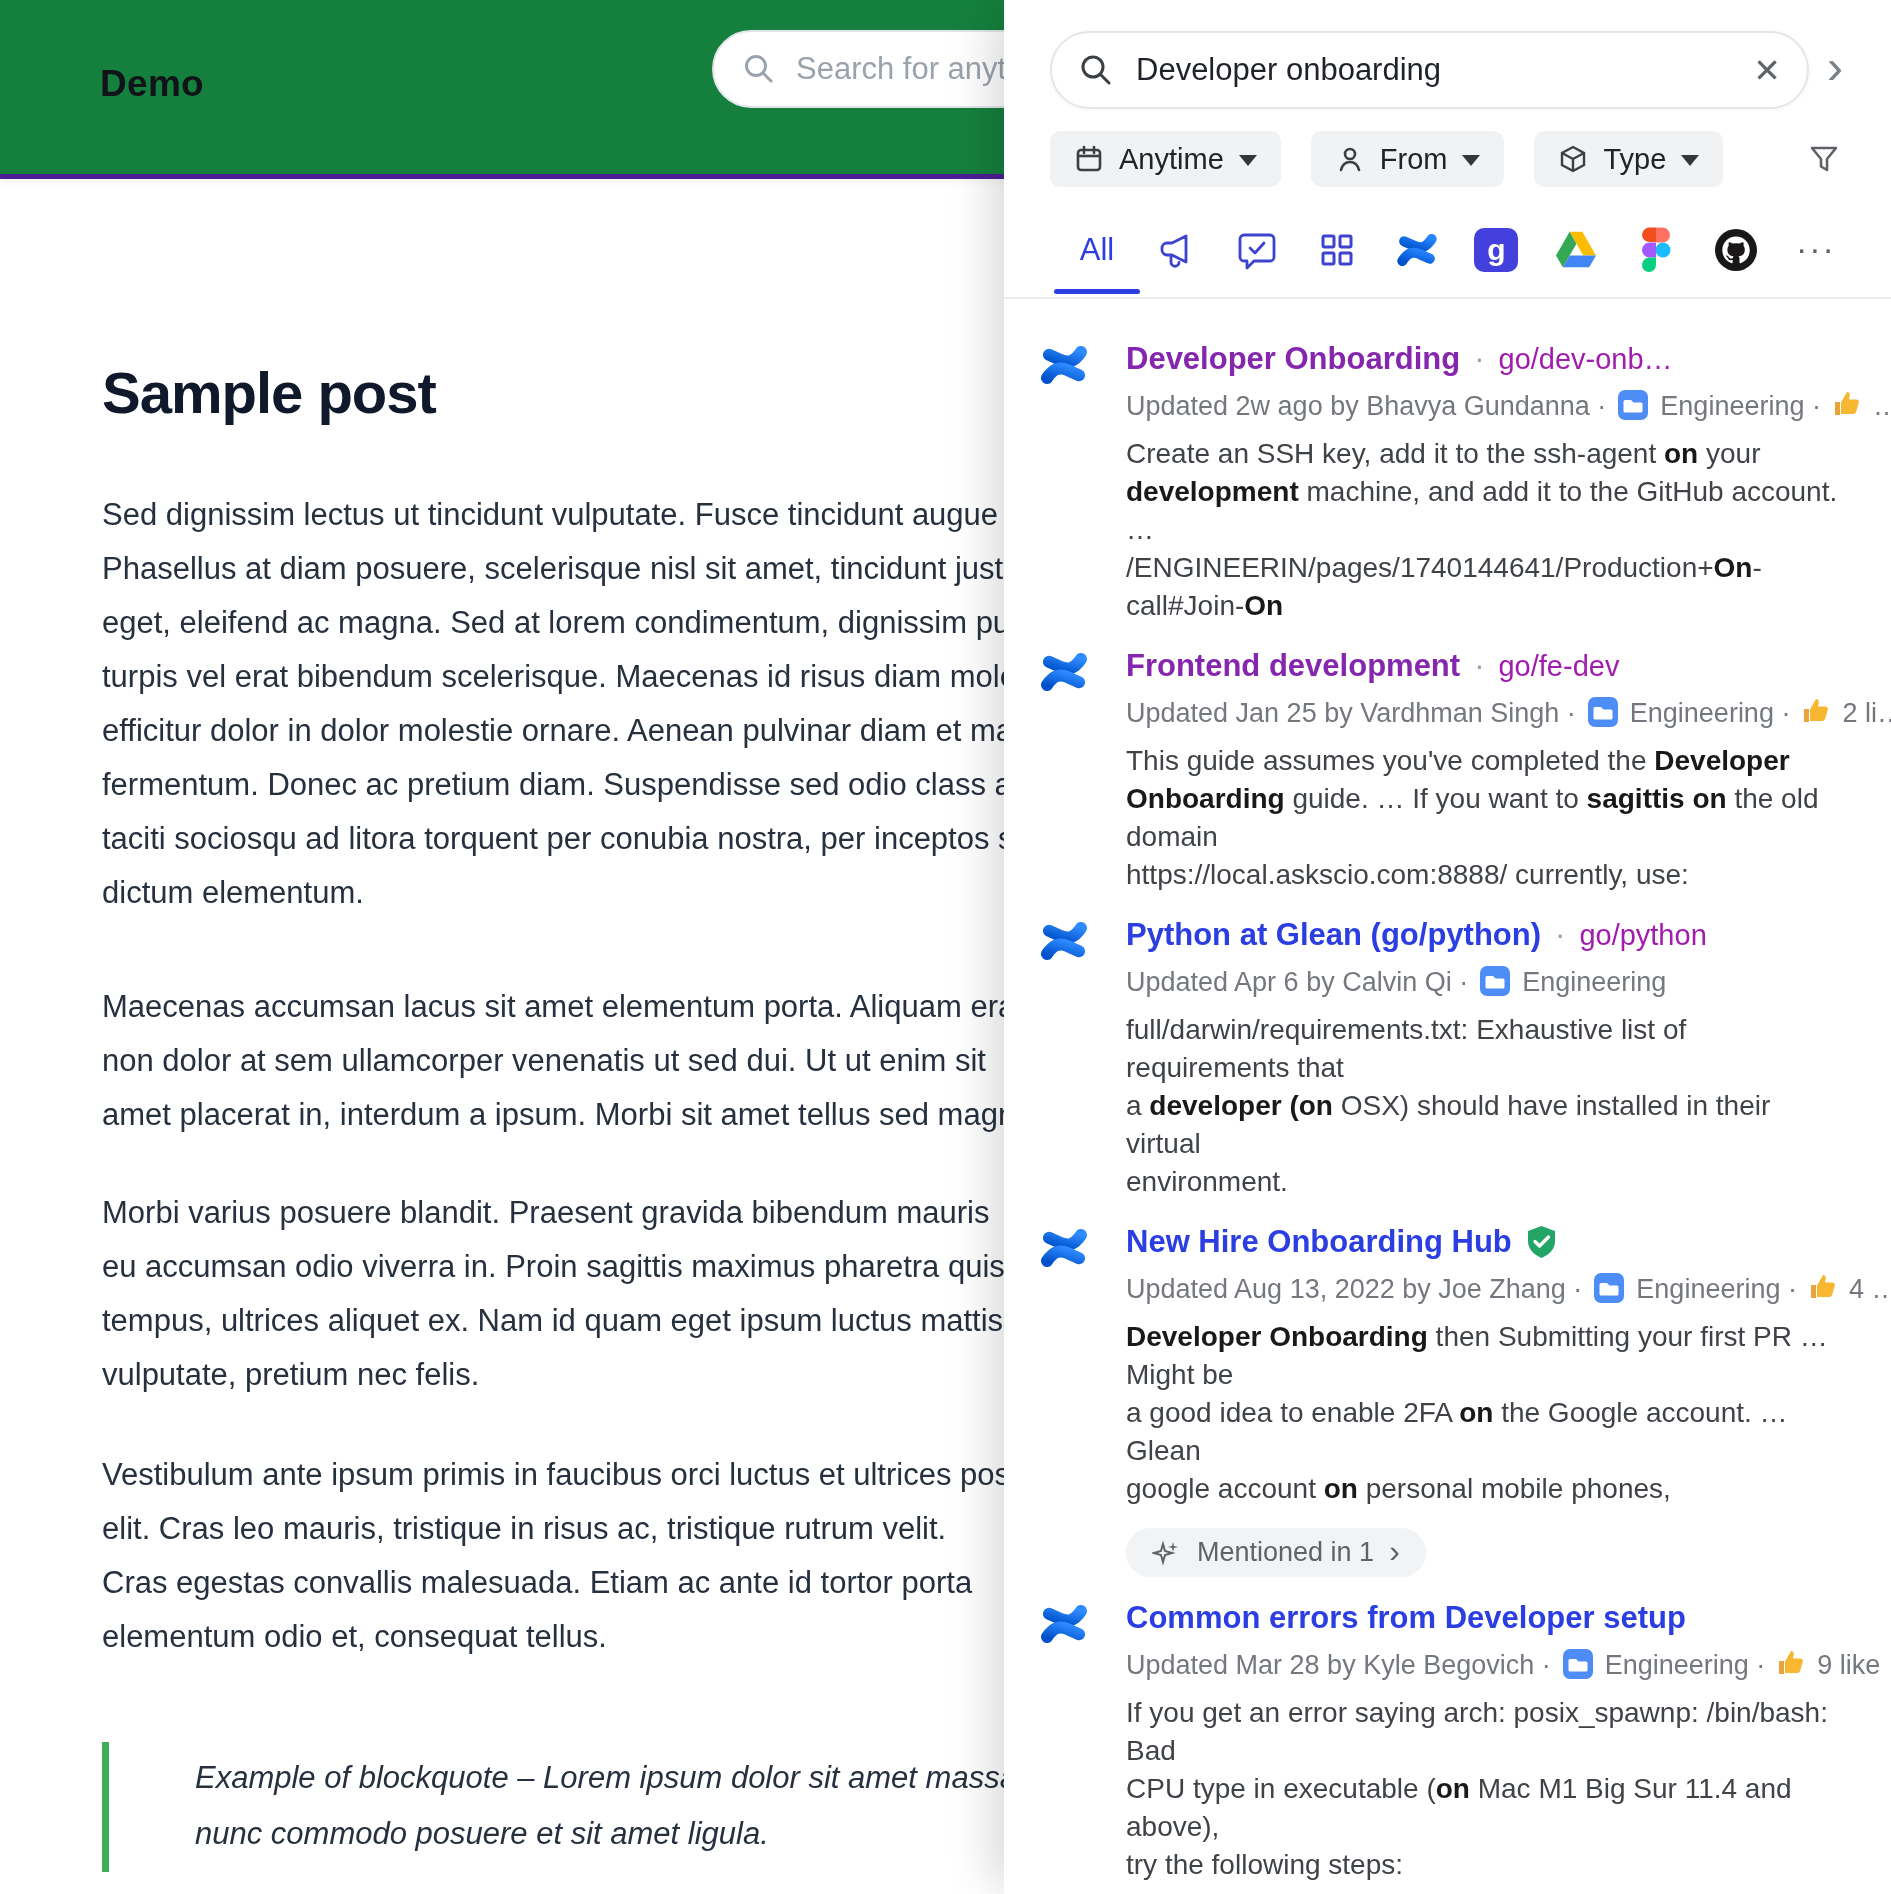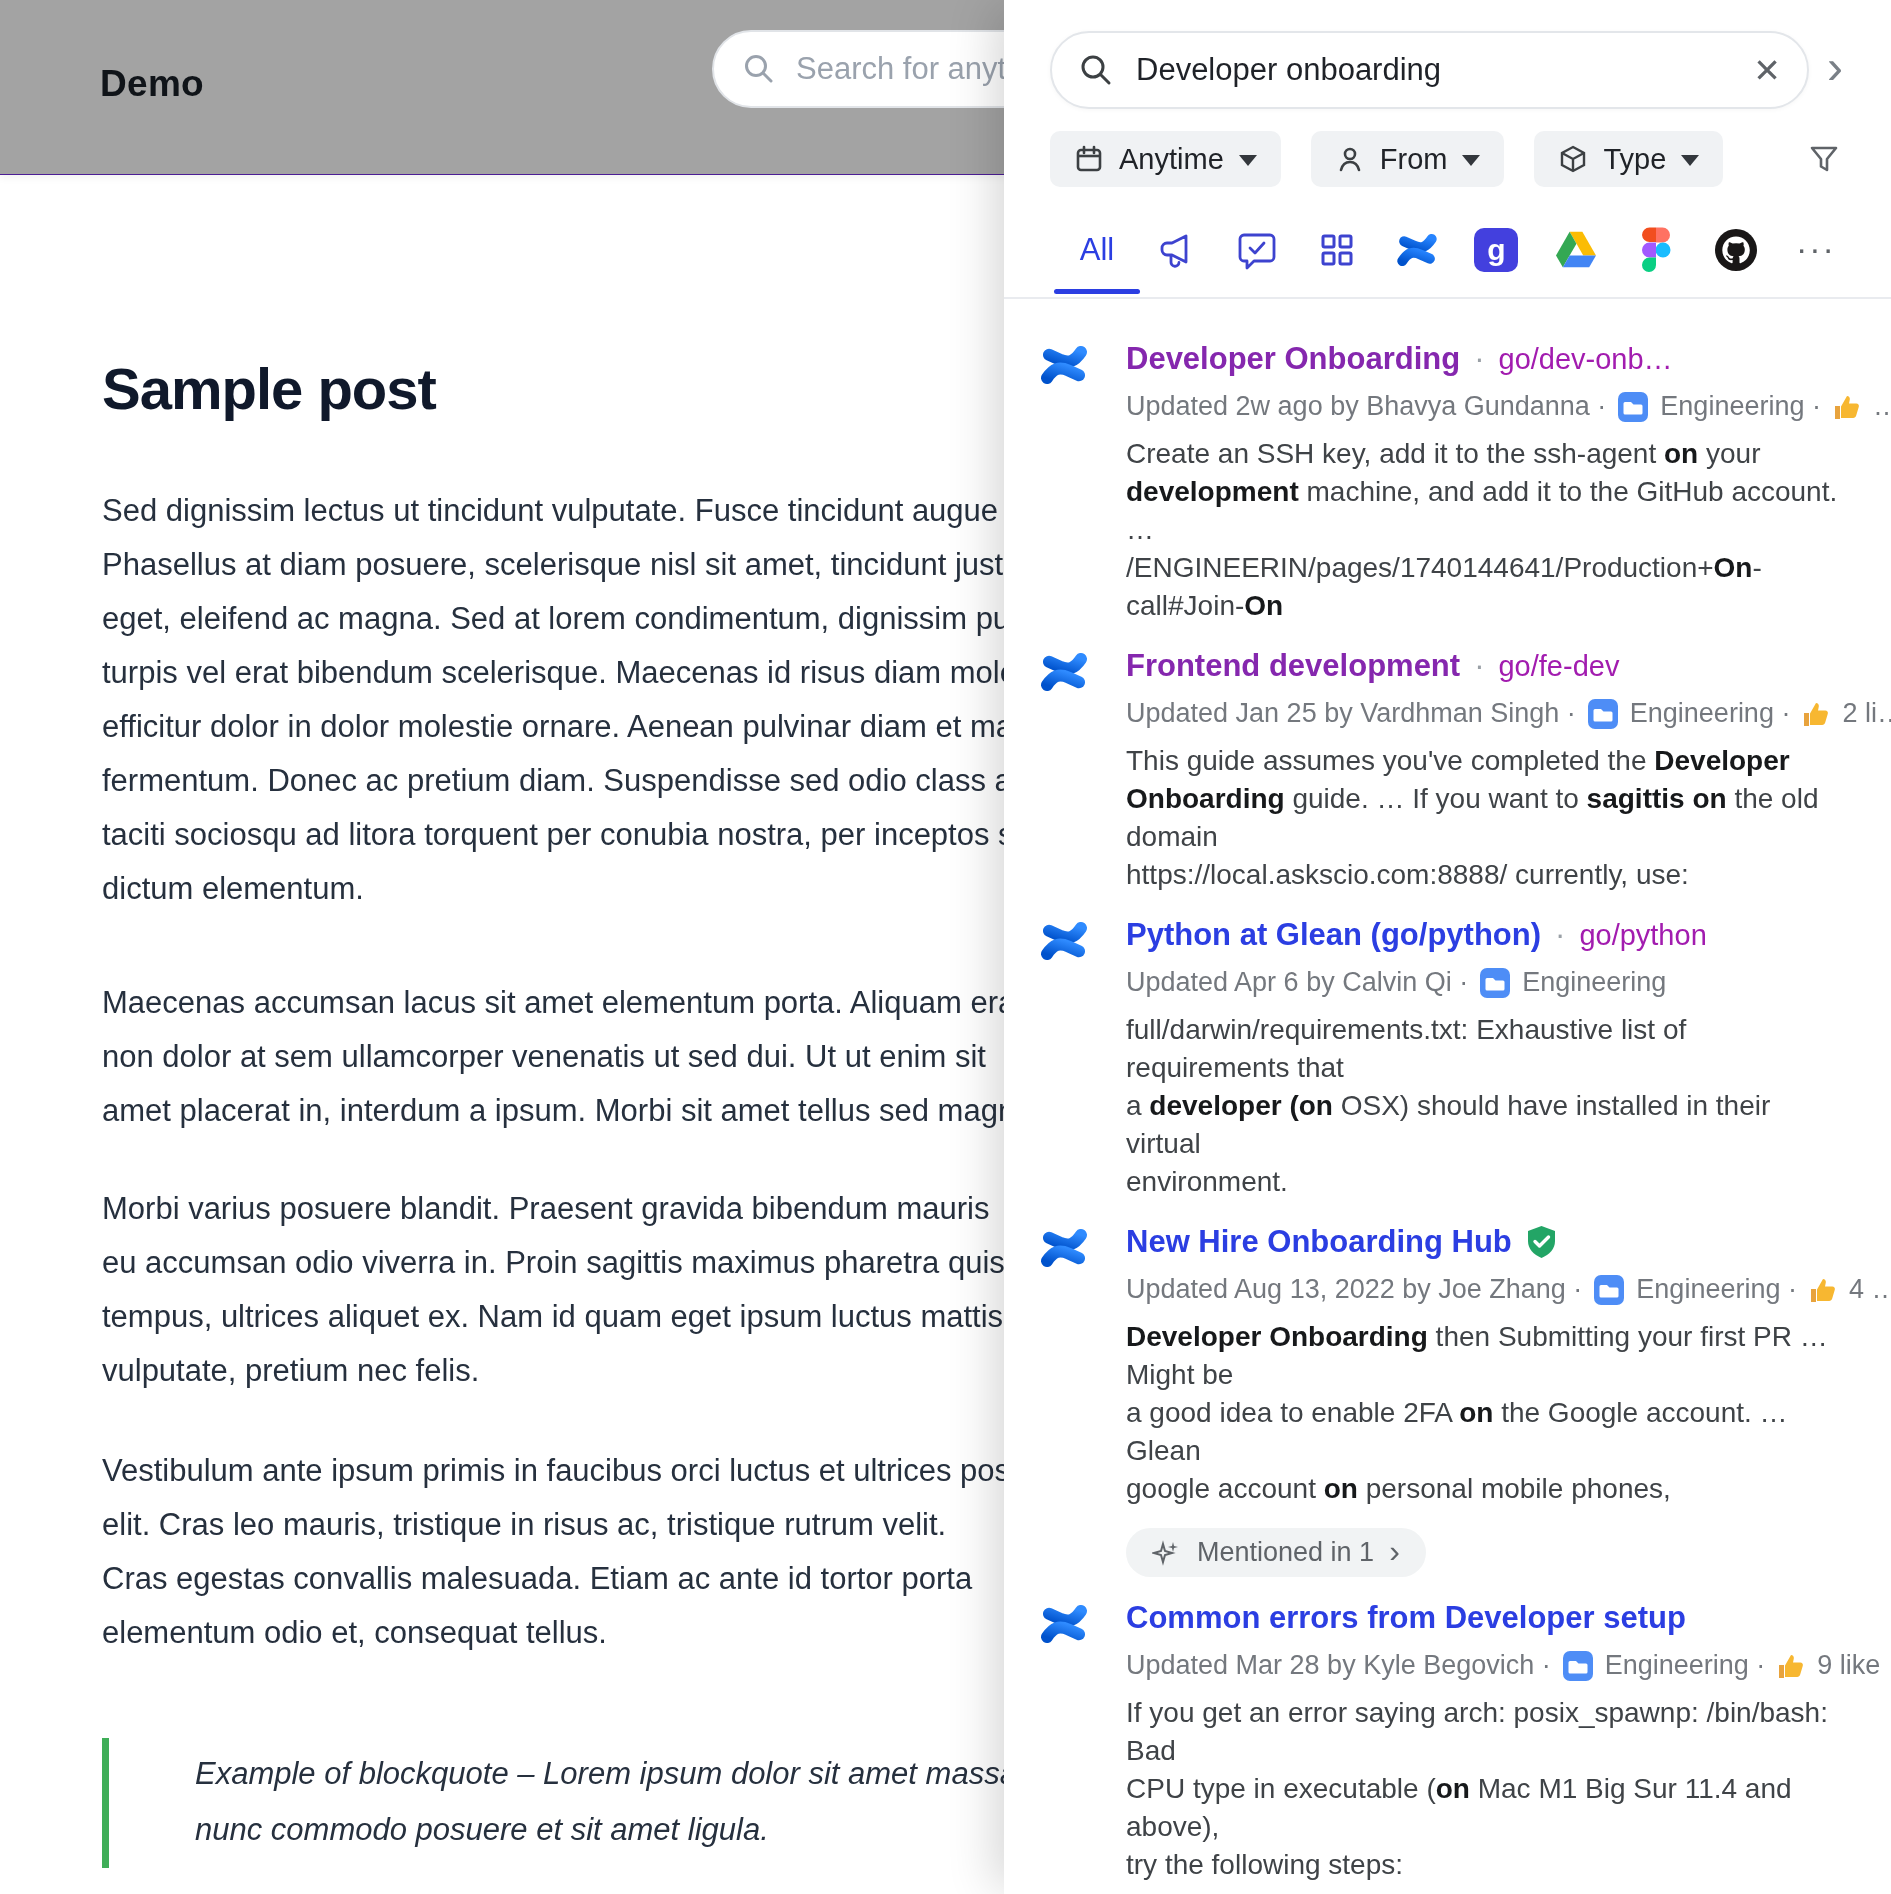"Demo" .site-header { background: #a3a3a3 -> #15803d; border-bottom: 1px solid #4c1d95 -> 5px solid #4c1d95 }
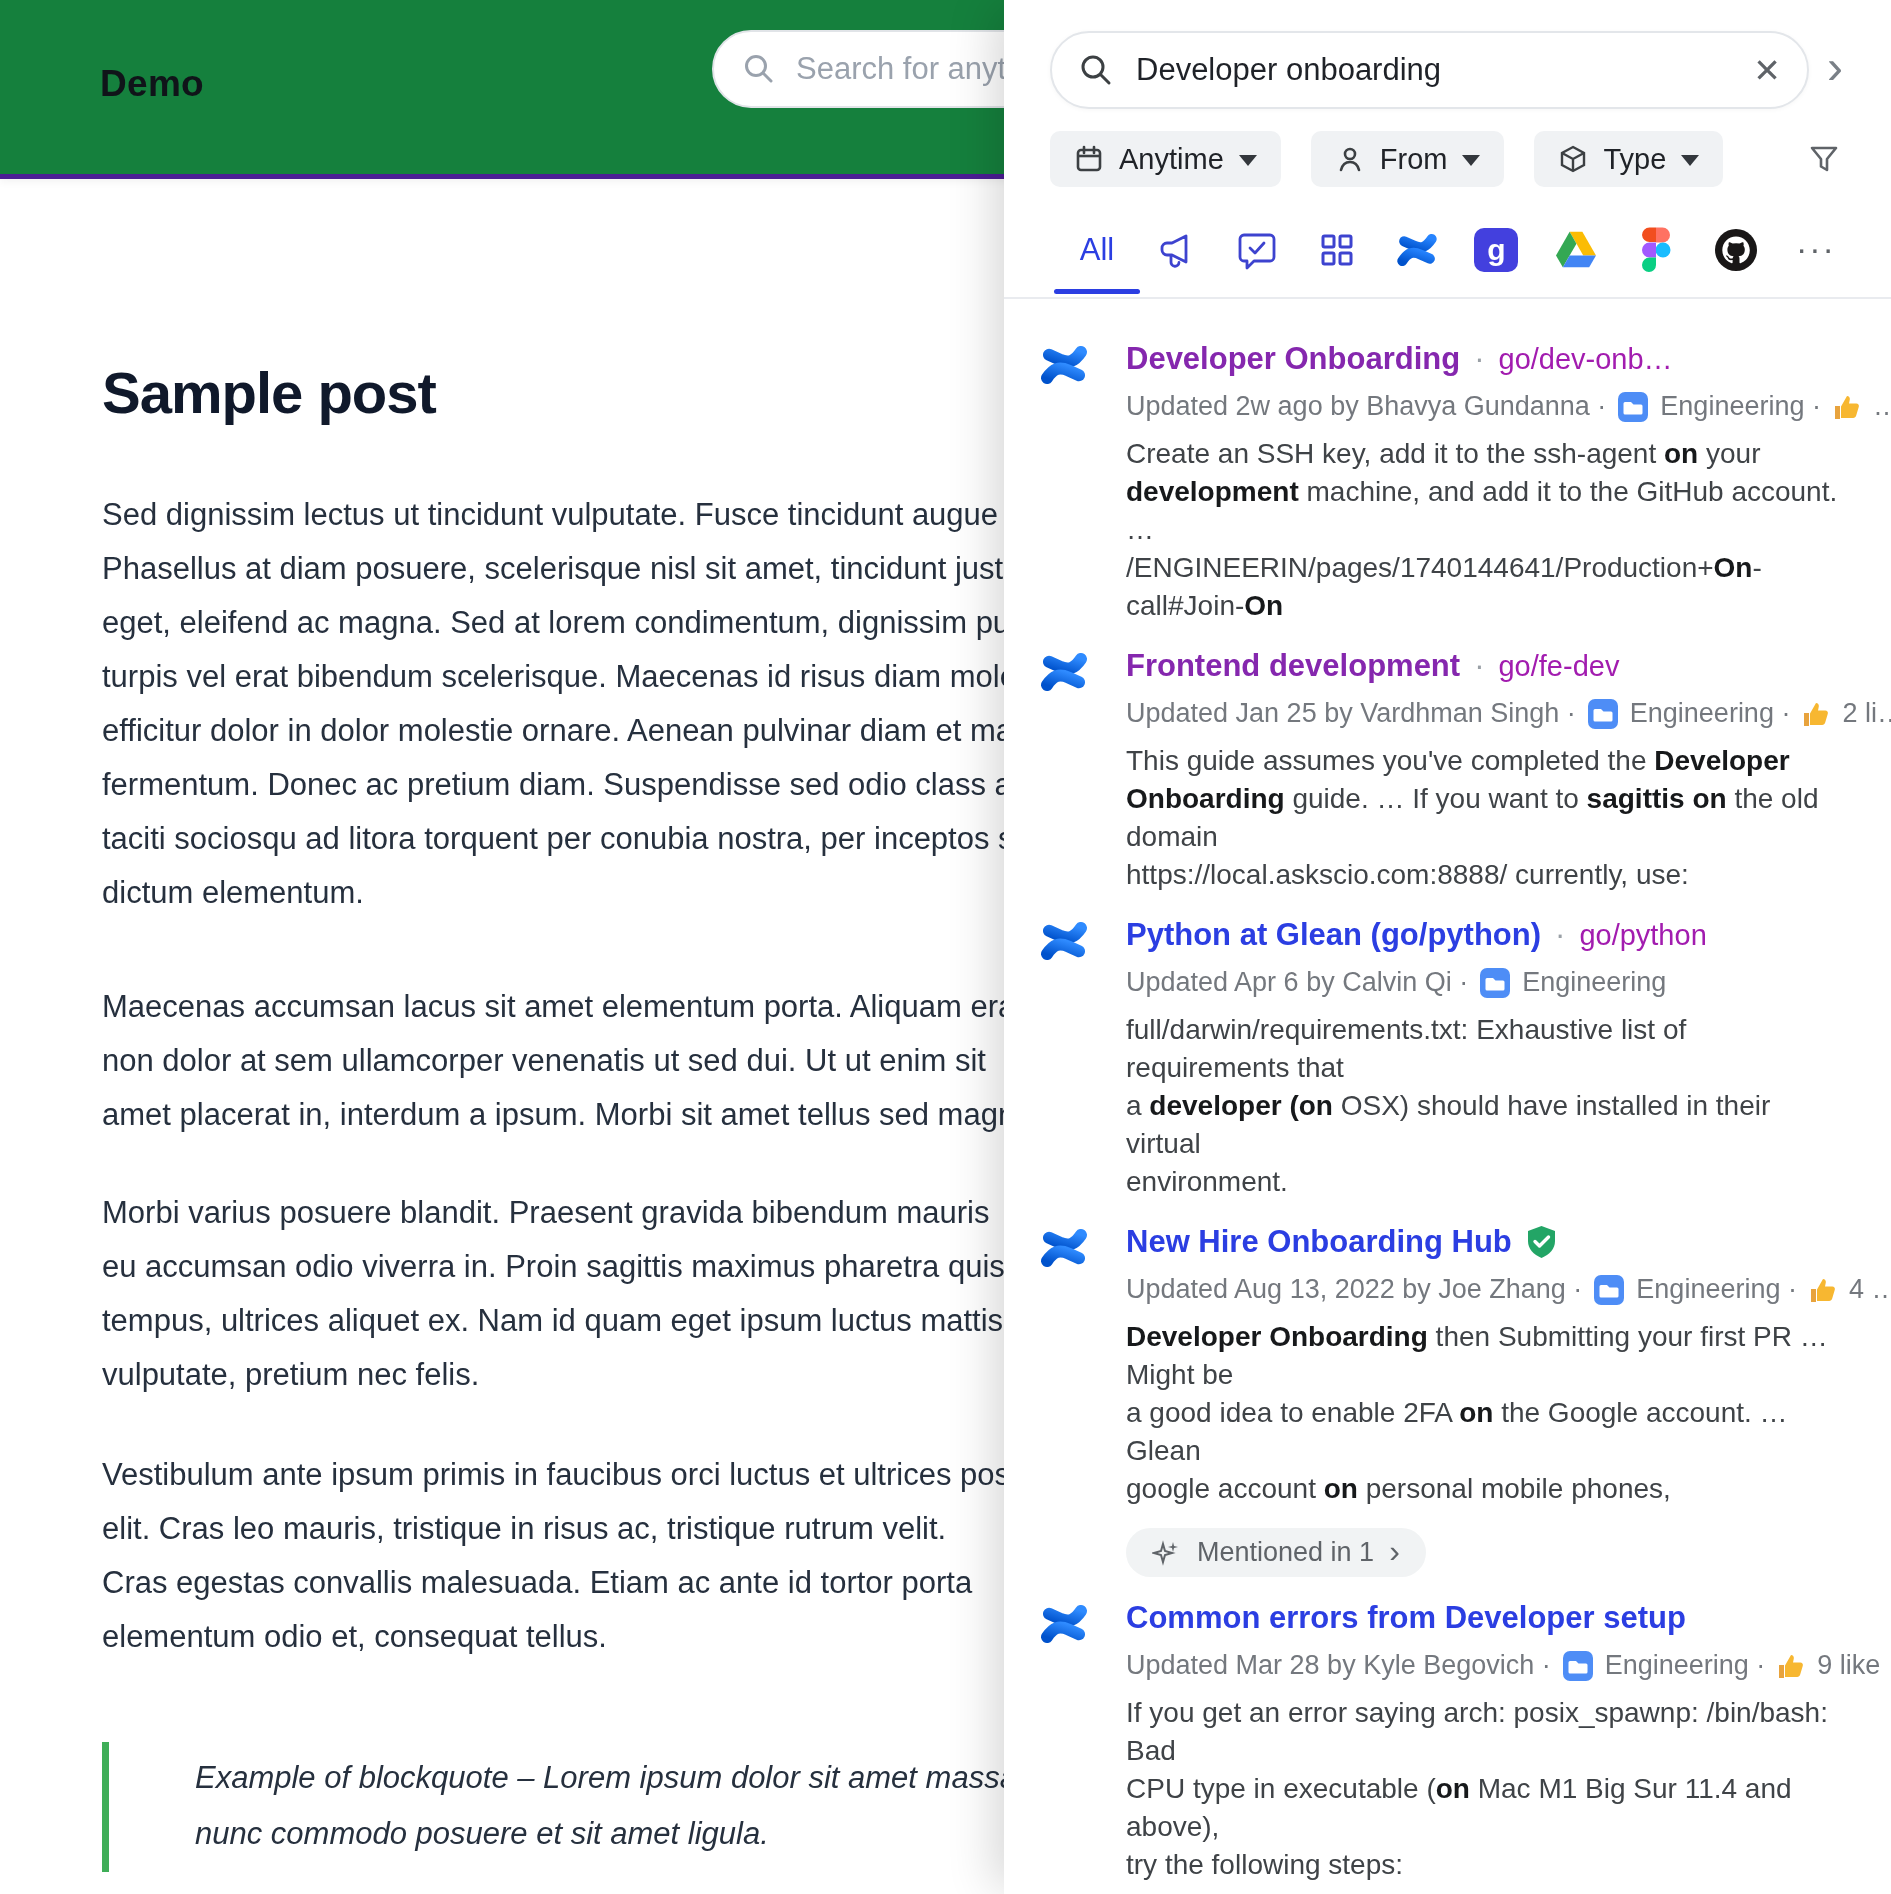"Updated 2w ago by Bhavya" .r-meta { align-items: flex-end -> flex-start }
